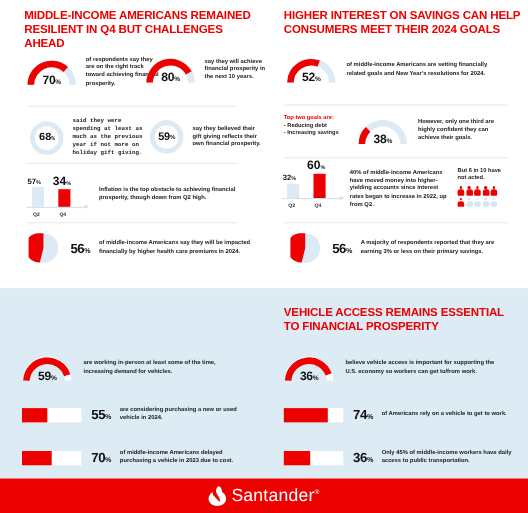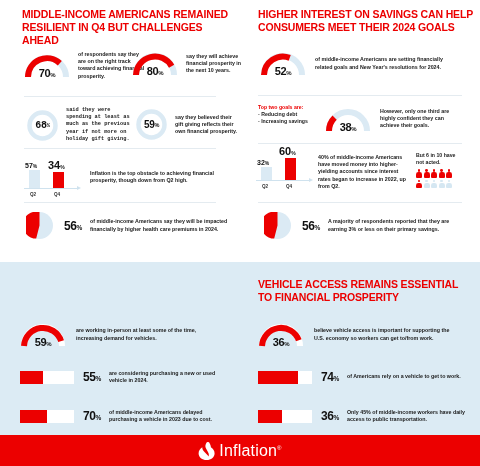"Inflation" span { text: Inflation -> Santander }
